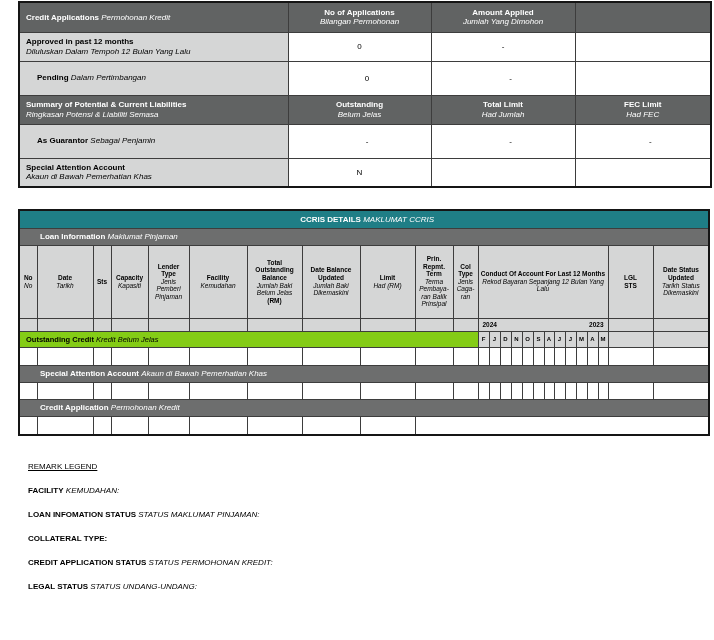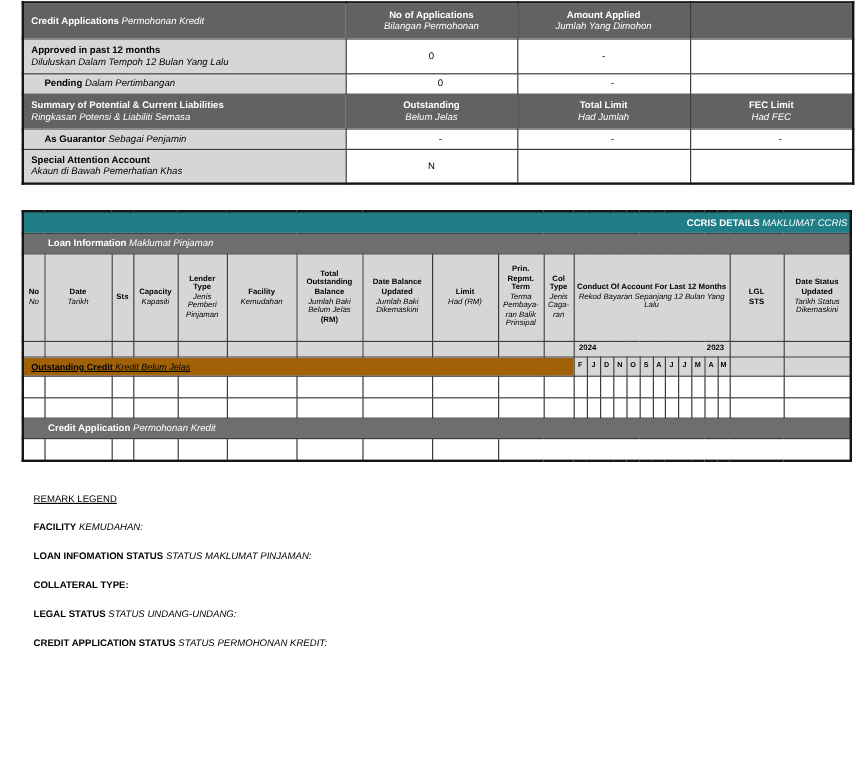"Pending Dalam Pertimbangan" .h17 td { height: 17px -> 34px }
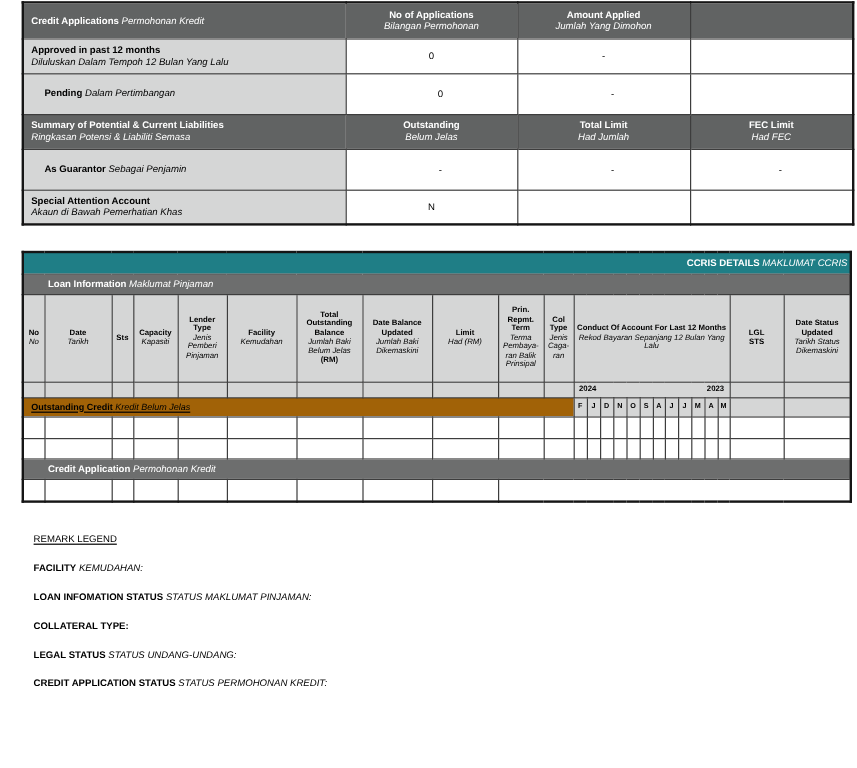"CCRIS DETAILS MAKLUMAT CCRIS" .teal { text-align: right -> center }
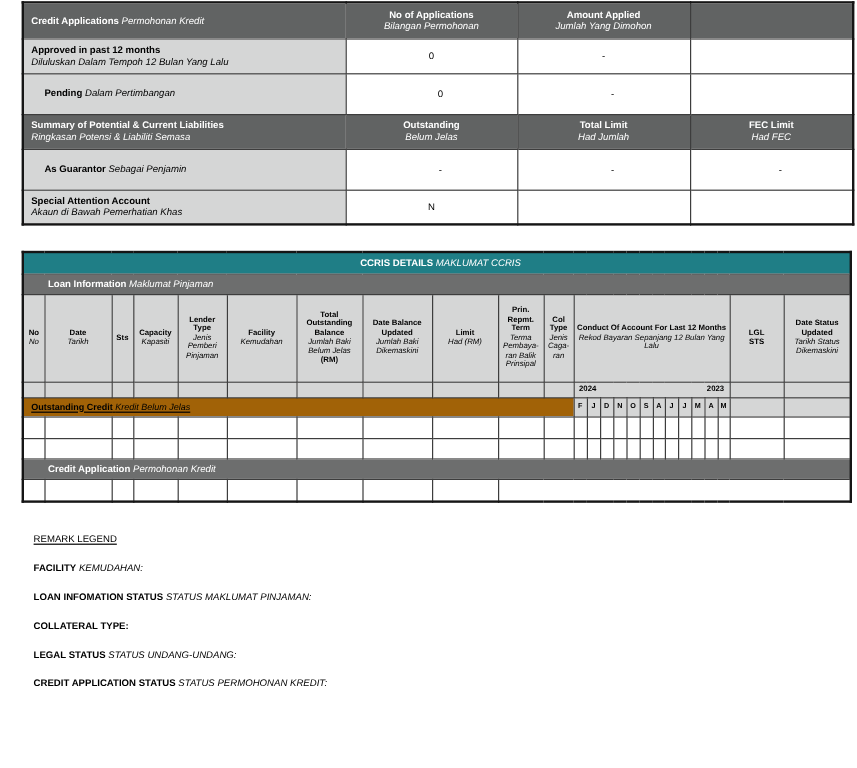"Outstanding Credit Kredit Belum Jelas" .gband { background: #a16207 -> #84cc16; text-decoration: underline -> none }
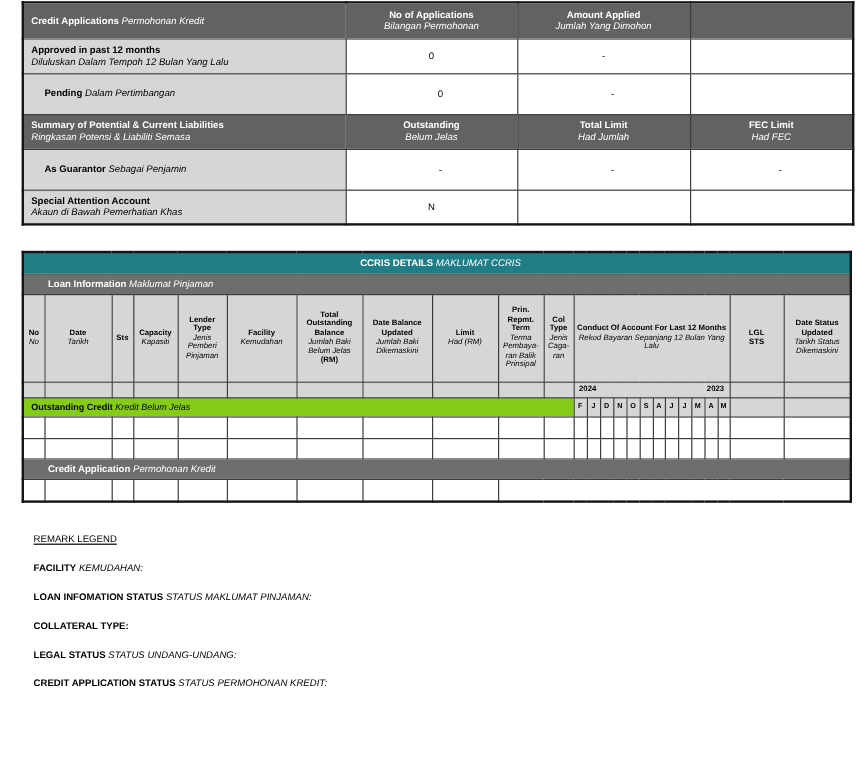"Special Attention Account Akaun di" tr { html: none -> <tr> <td><span>Special Attention Account</span> <span>Akaun di Bawah Pemerhatian Khas</span></td> </tr> }
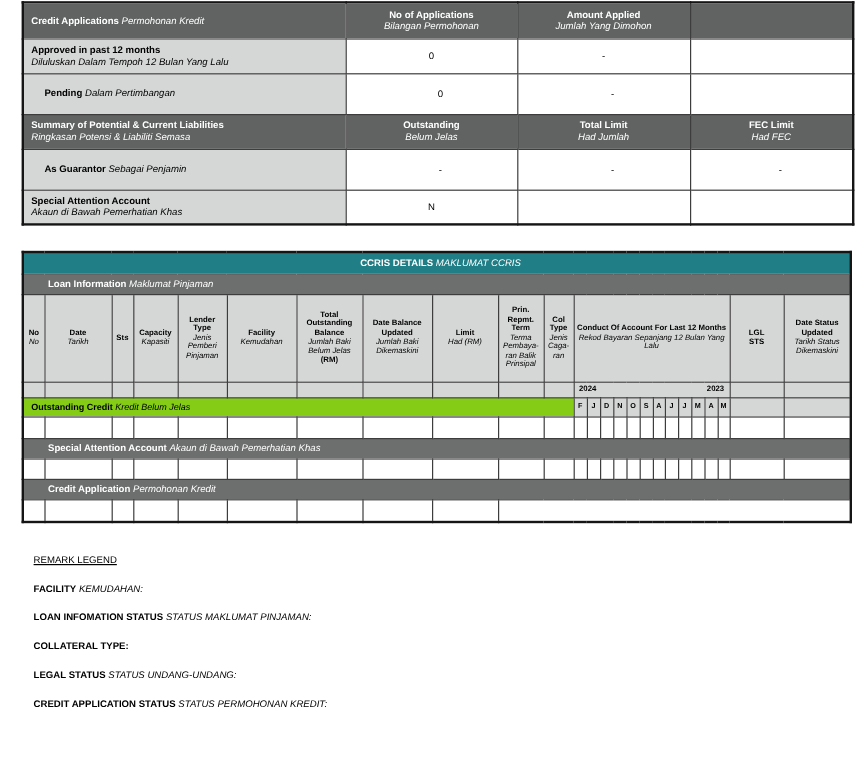"LEGAL STATUS STATUS UNDANG-UNDANG:" div.legend-line { order: before "CREDIT APPLICATION STATUS STATUS" -> after "CREDIT APPLICATION STATUS STATUS" }
